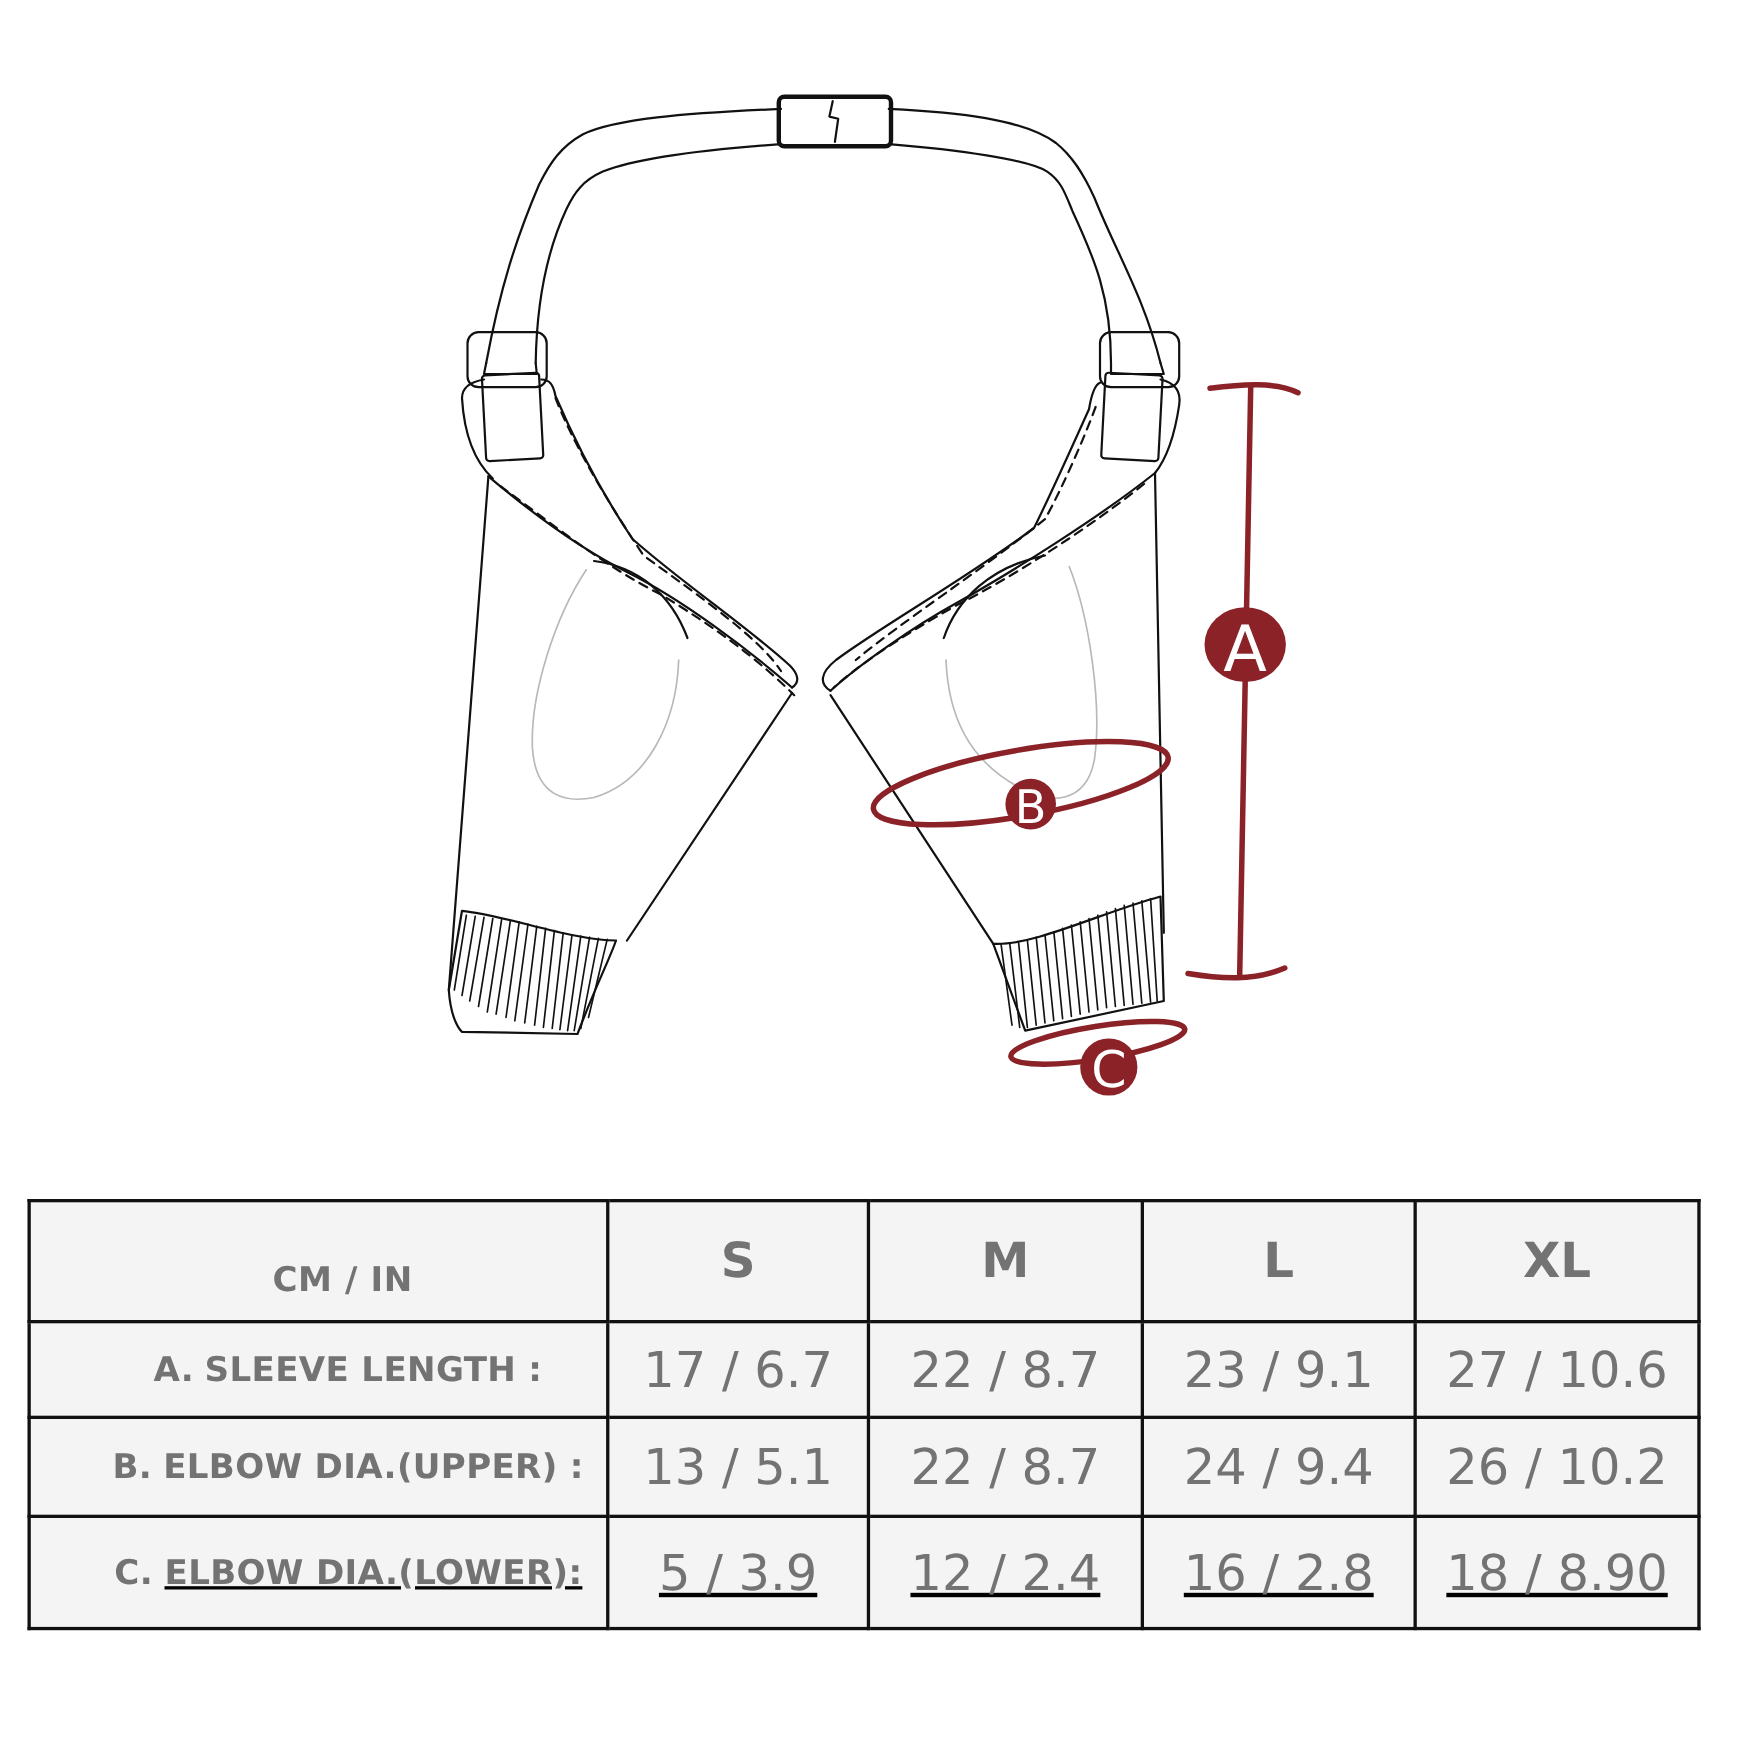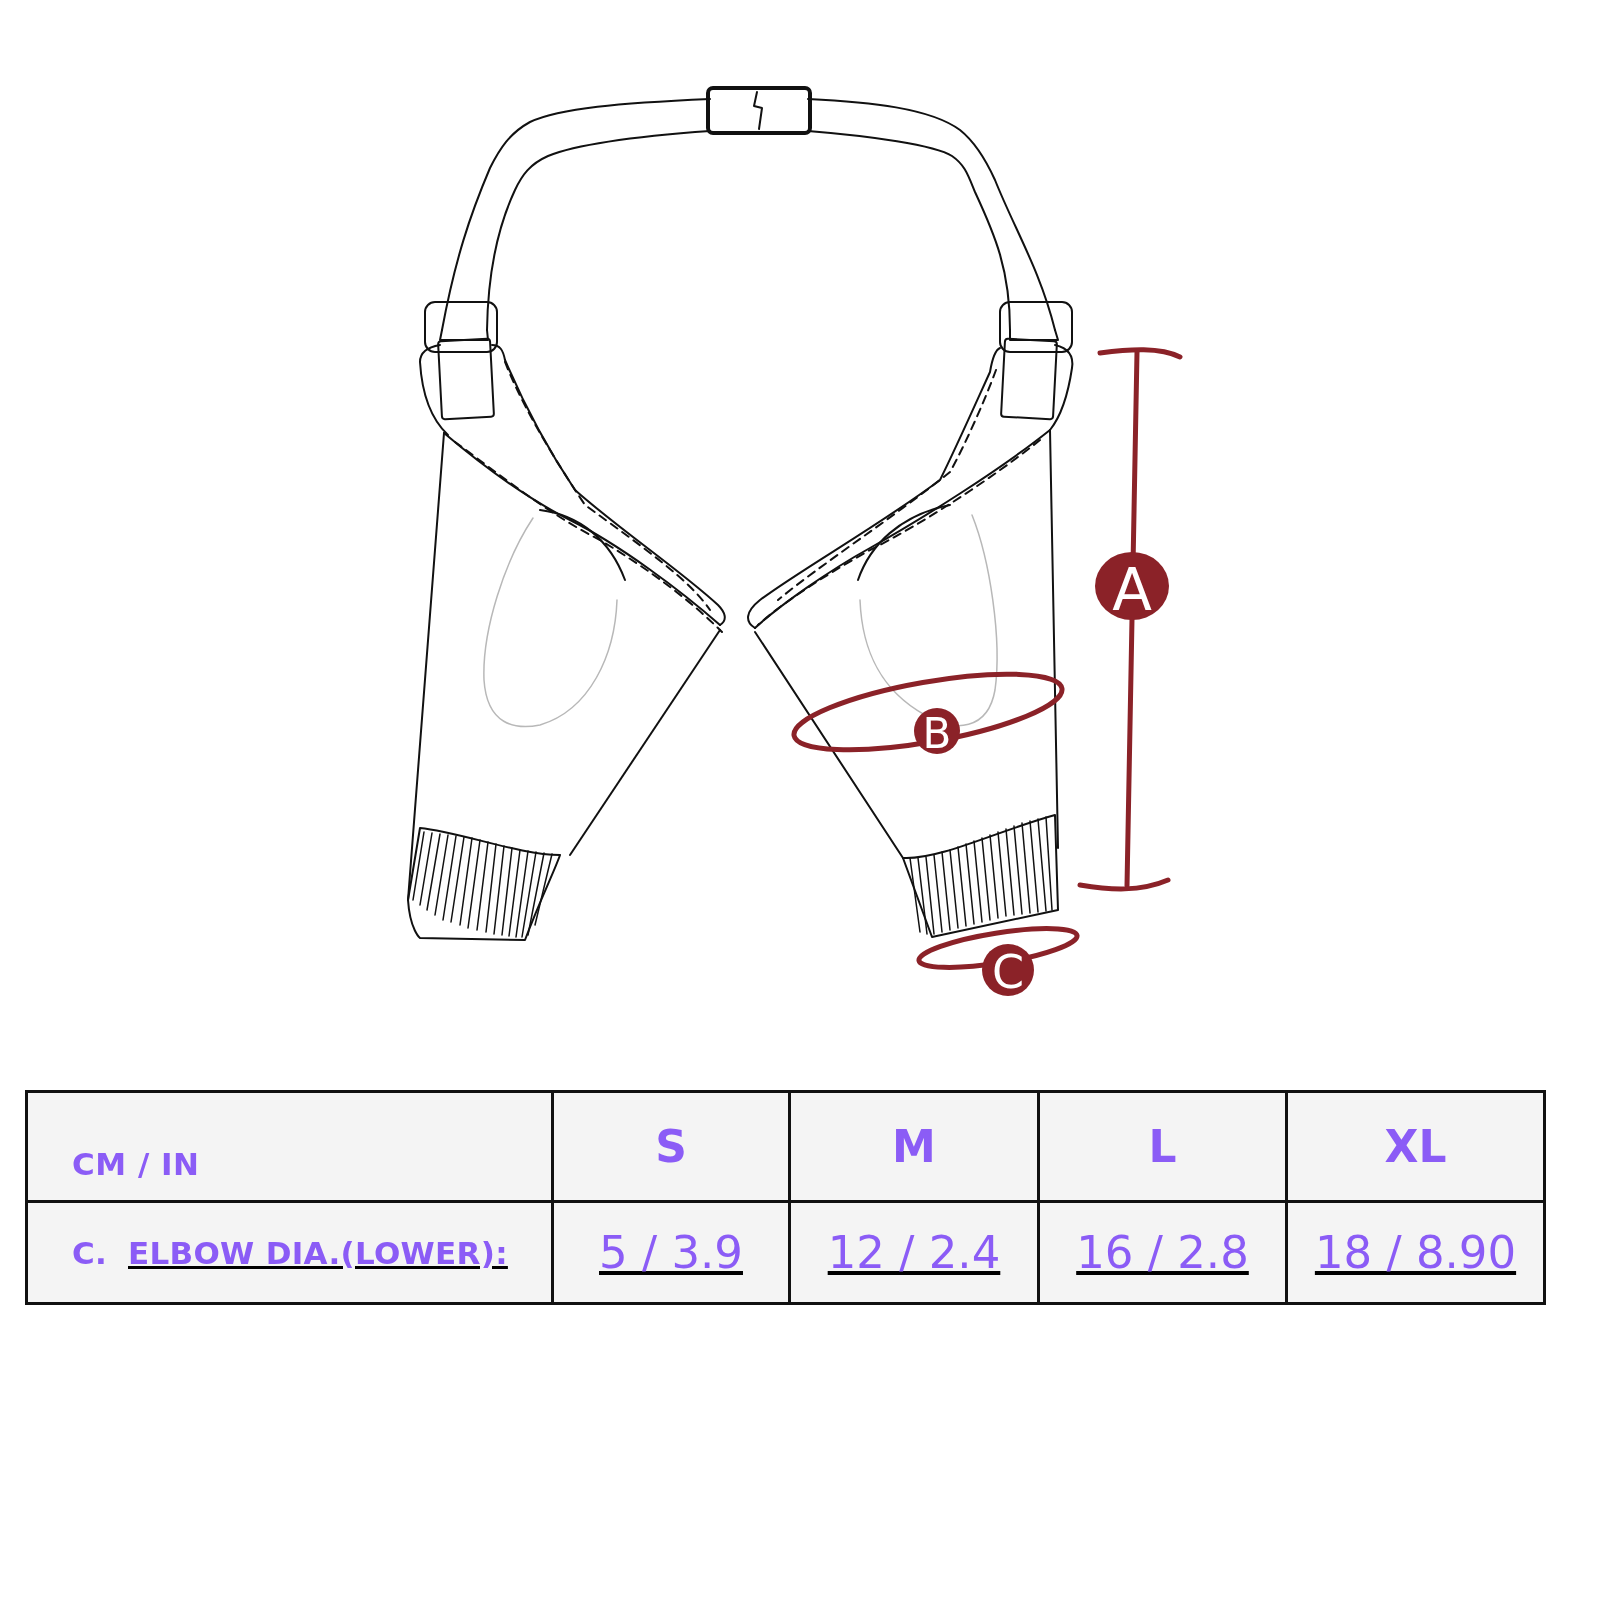"CM / IN" #size-table td { color: #8b5cf6 -> #737373; text-align: none -> center }
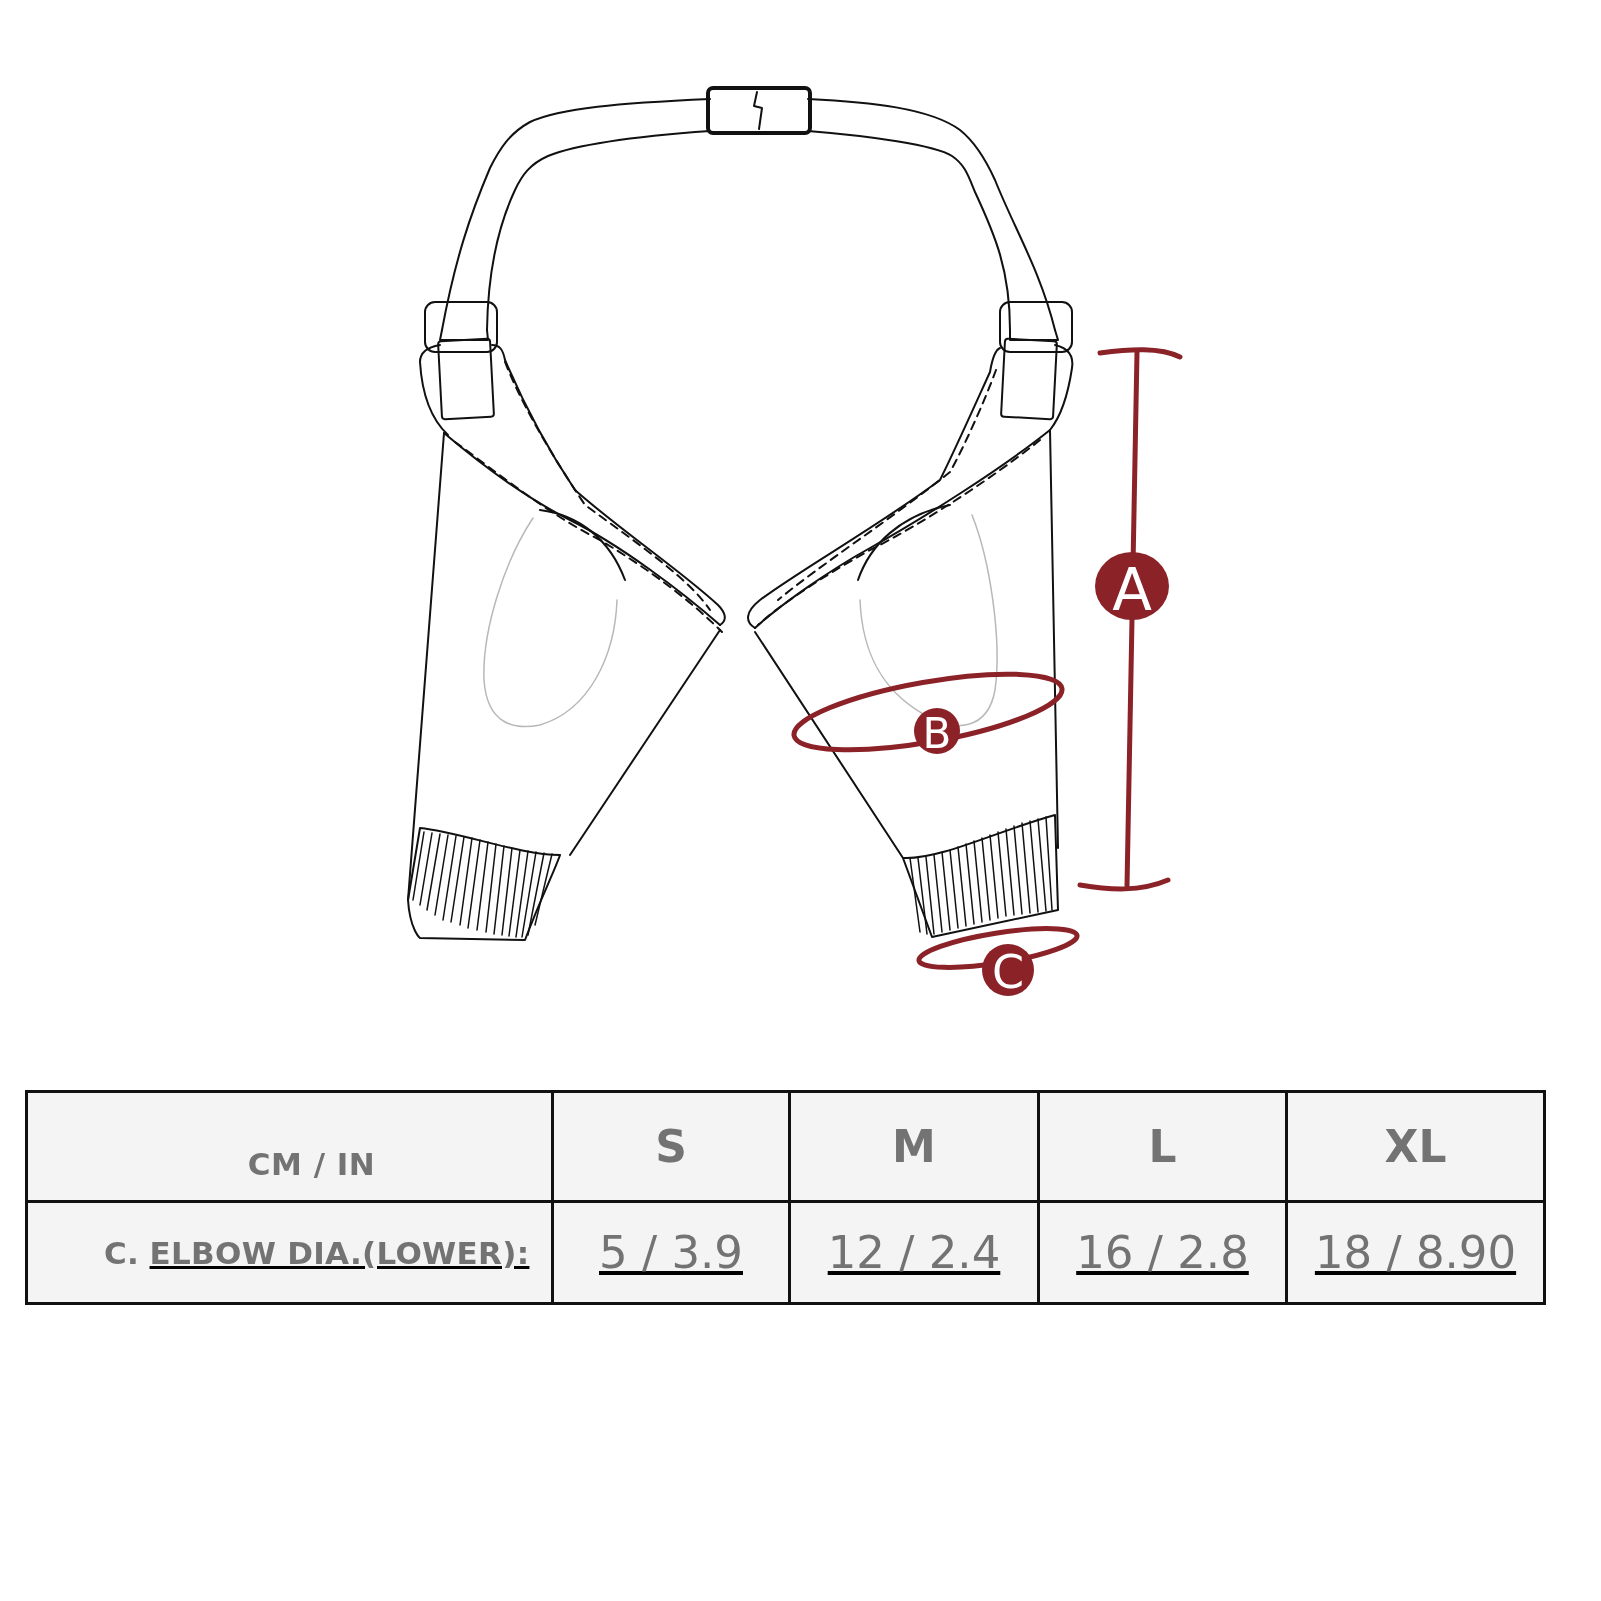"A. SLEEVE LENGTH :" tr.row-a { html: none -> <tr> <td><span>A.</span><span>SLEEVE LENGTH :</span></td> <td>17 / 6.7</td> <td>22 / 8.7</td> <td>23 / 9.1</td> <td>27 / 10.6</td> </tr> }
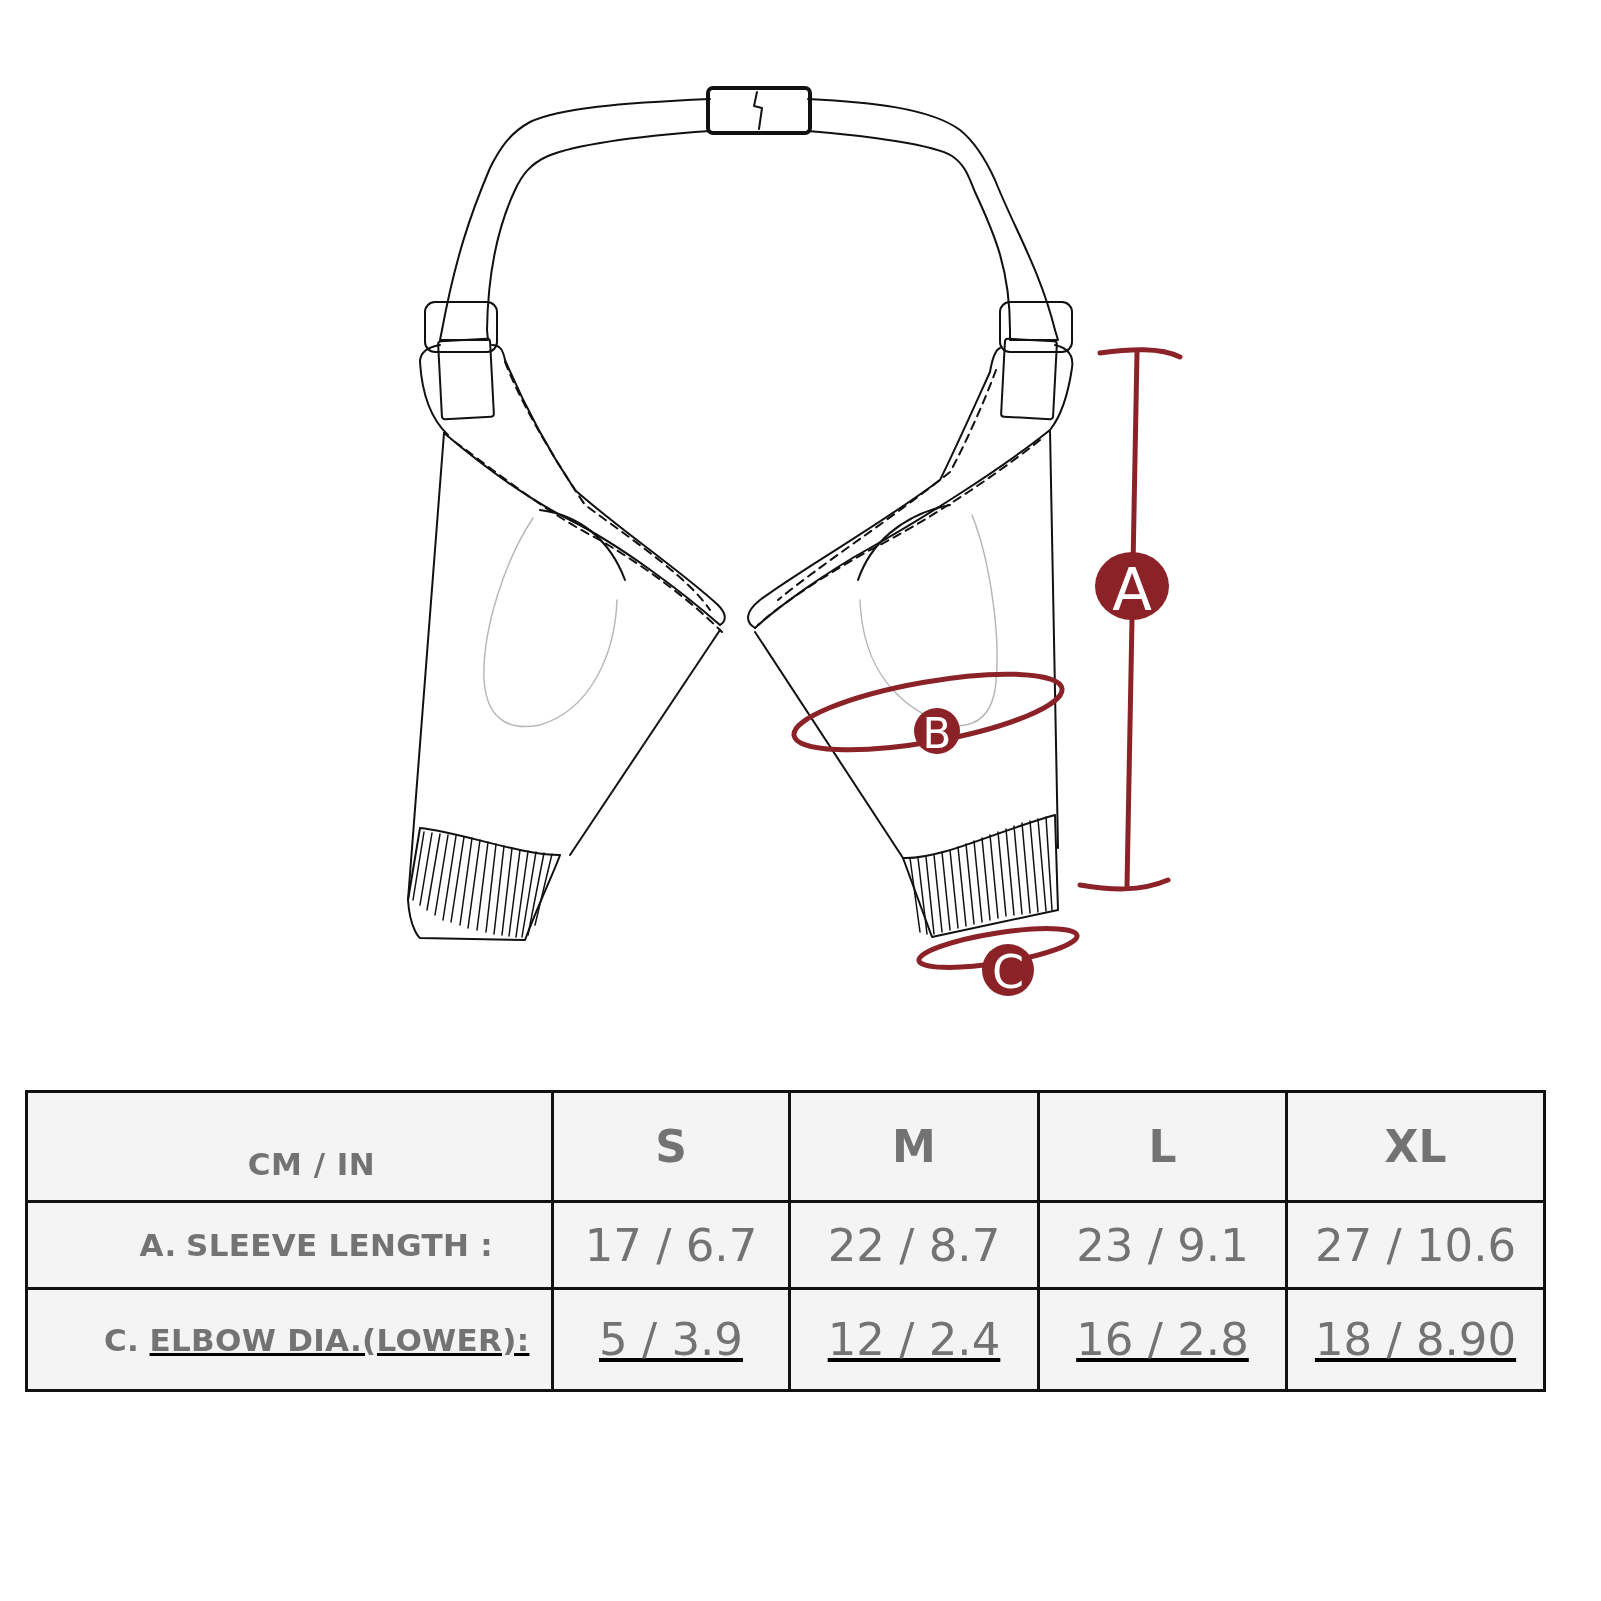"B. ELBOW DIA.(UPPER) :" tr.row-b { html: none -> <tr> <td><span>B.</span><span>ELBOW DIA.(UPPER) :</span></td> <td>13 / 5.1</td> <td>22 / 8.7</td> <td>24 / 9.4</td> <td>26 / 10.2</td> </tr> }
